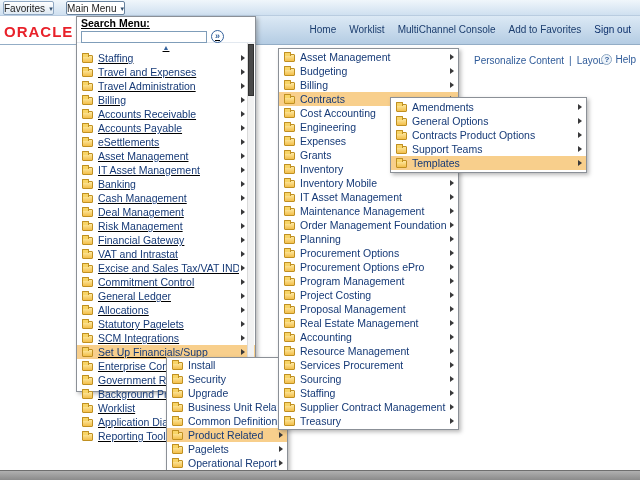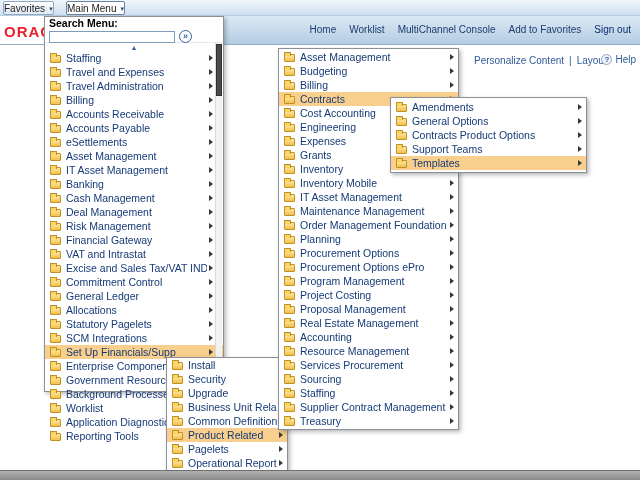"Search Menu:" #panel-main { left: 44px -> 76px; text-decoration: none -> underline }
